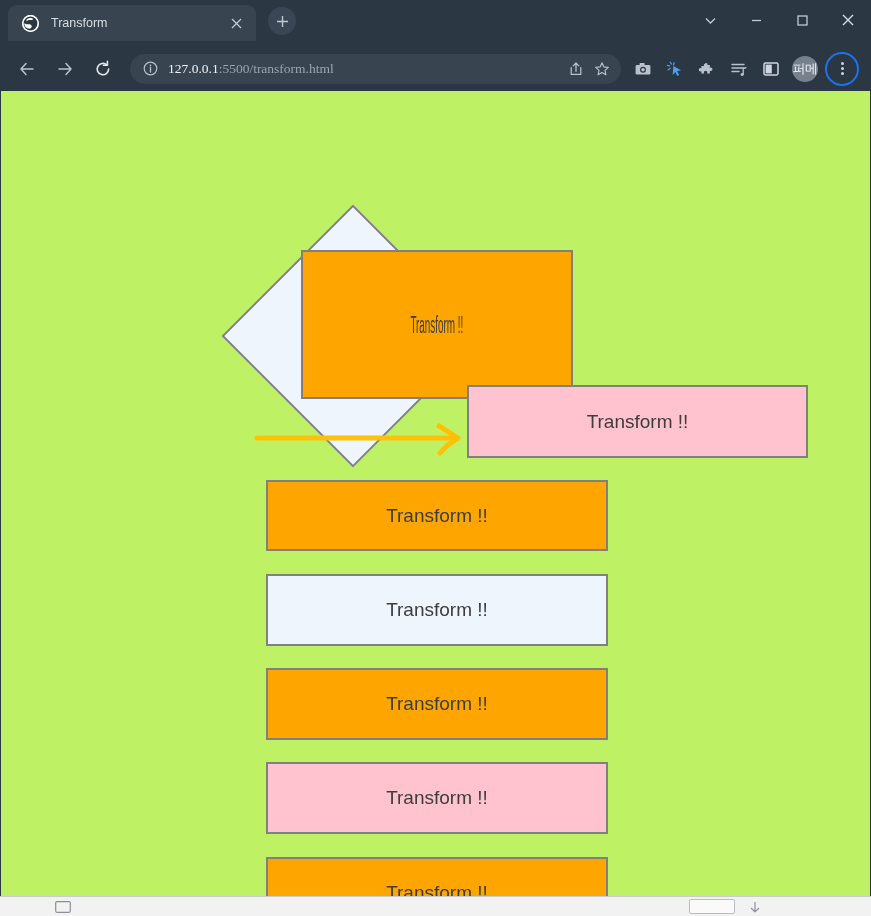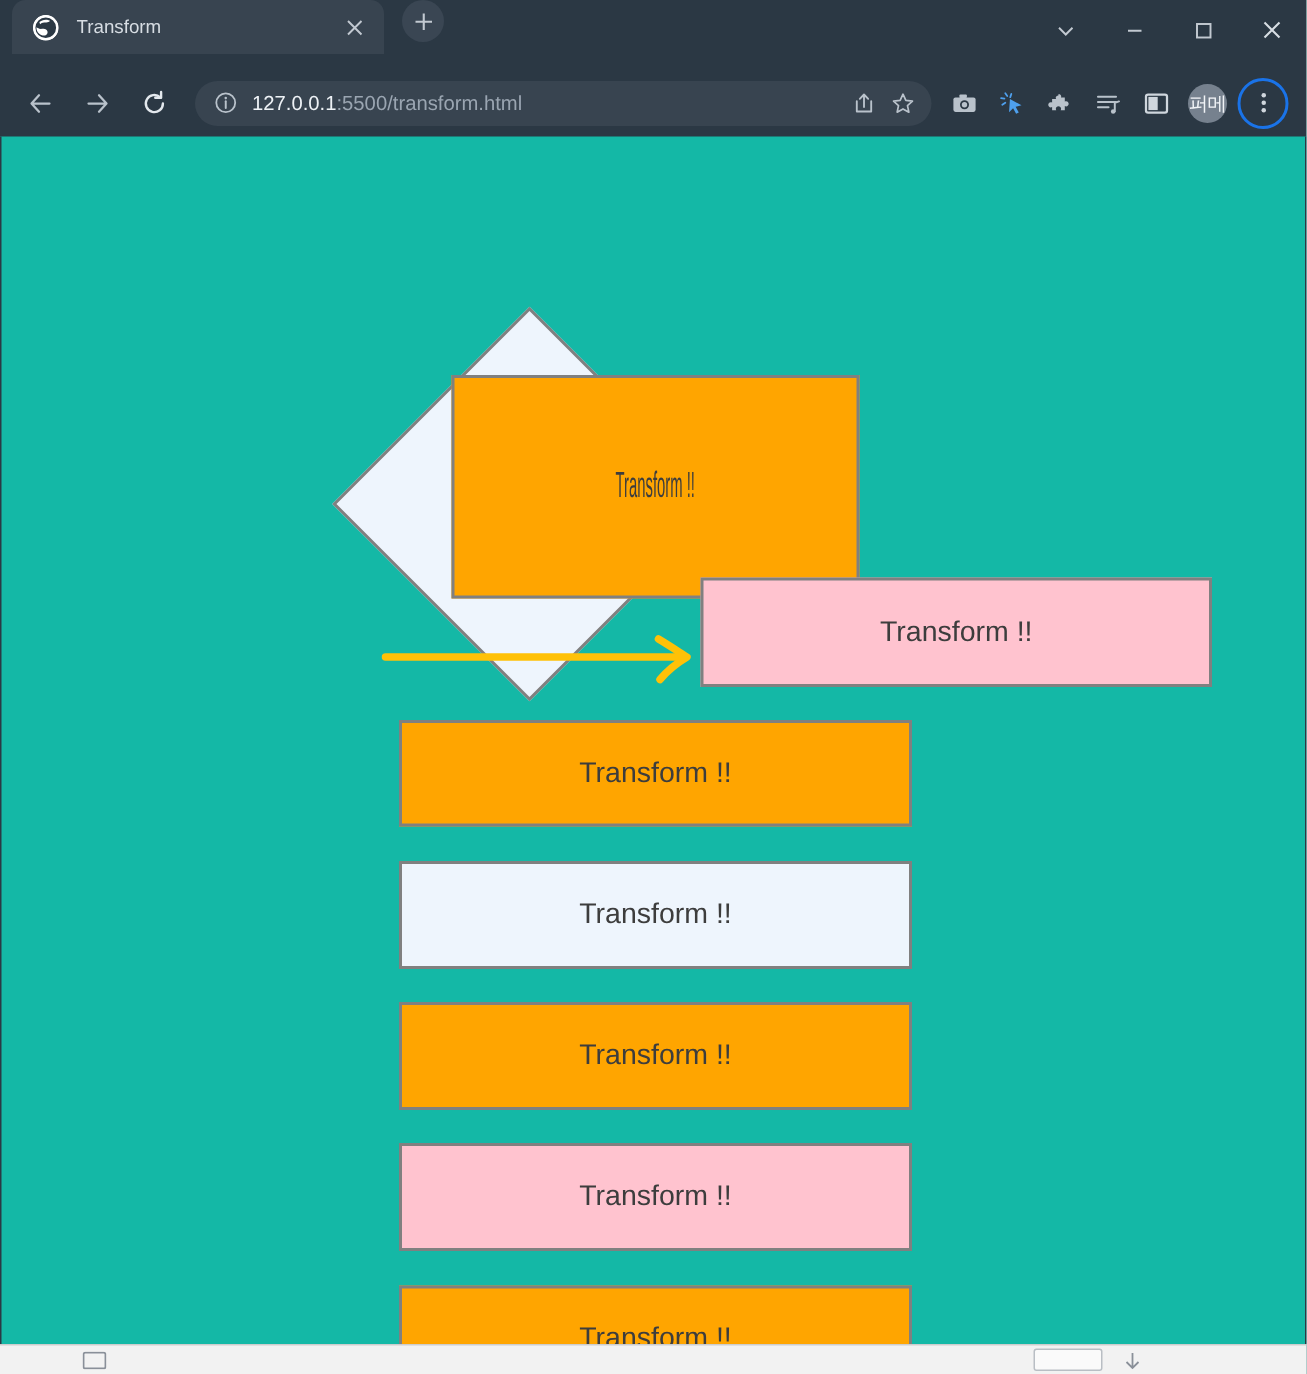"Transform" .tabstrip { align-items: flex-start -> center }
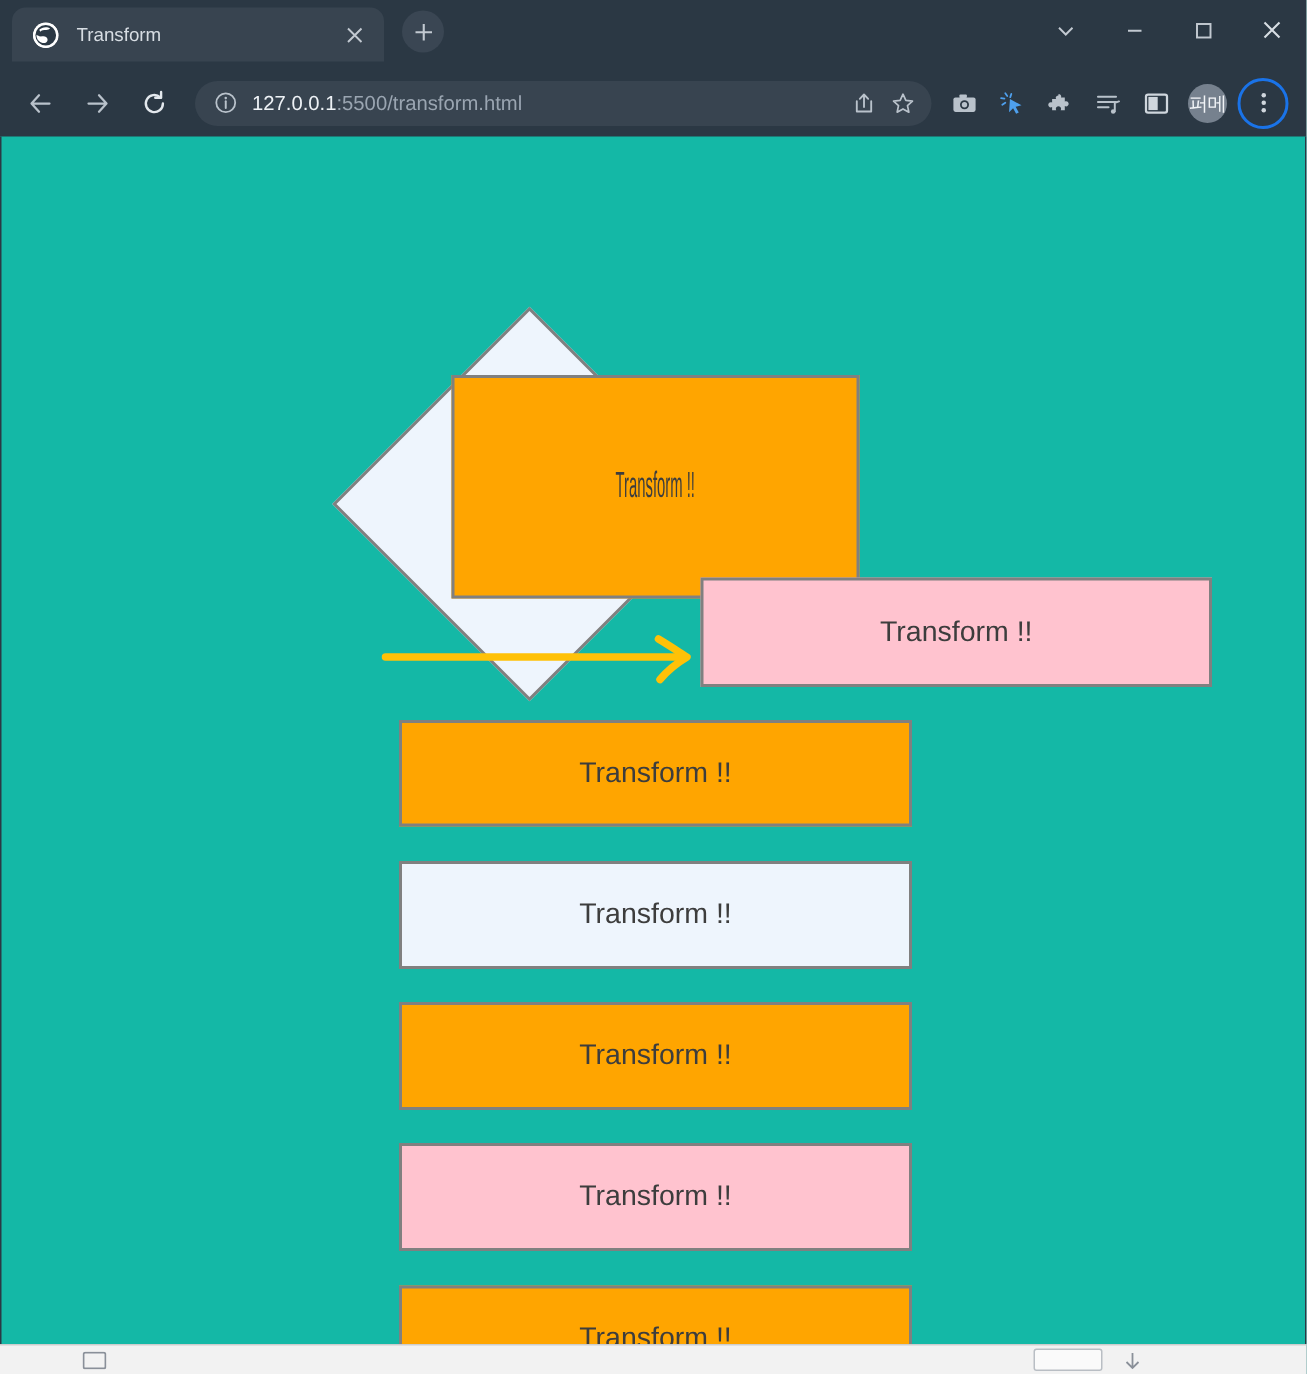"127.0.0.1:5500/transform.html" .omni-url { font-family: none -> Liberation Serif, serif }
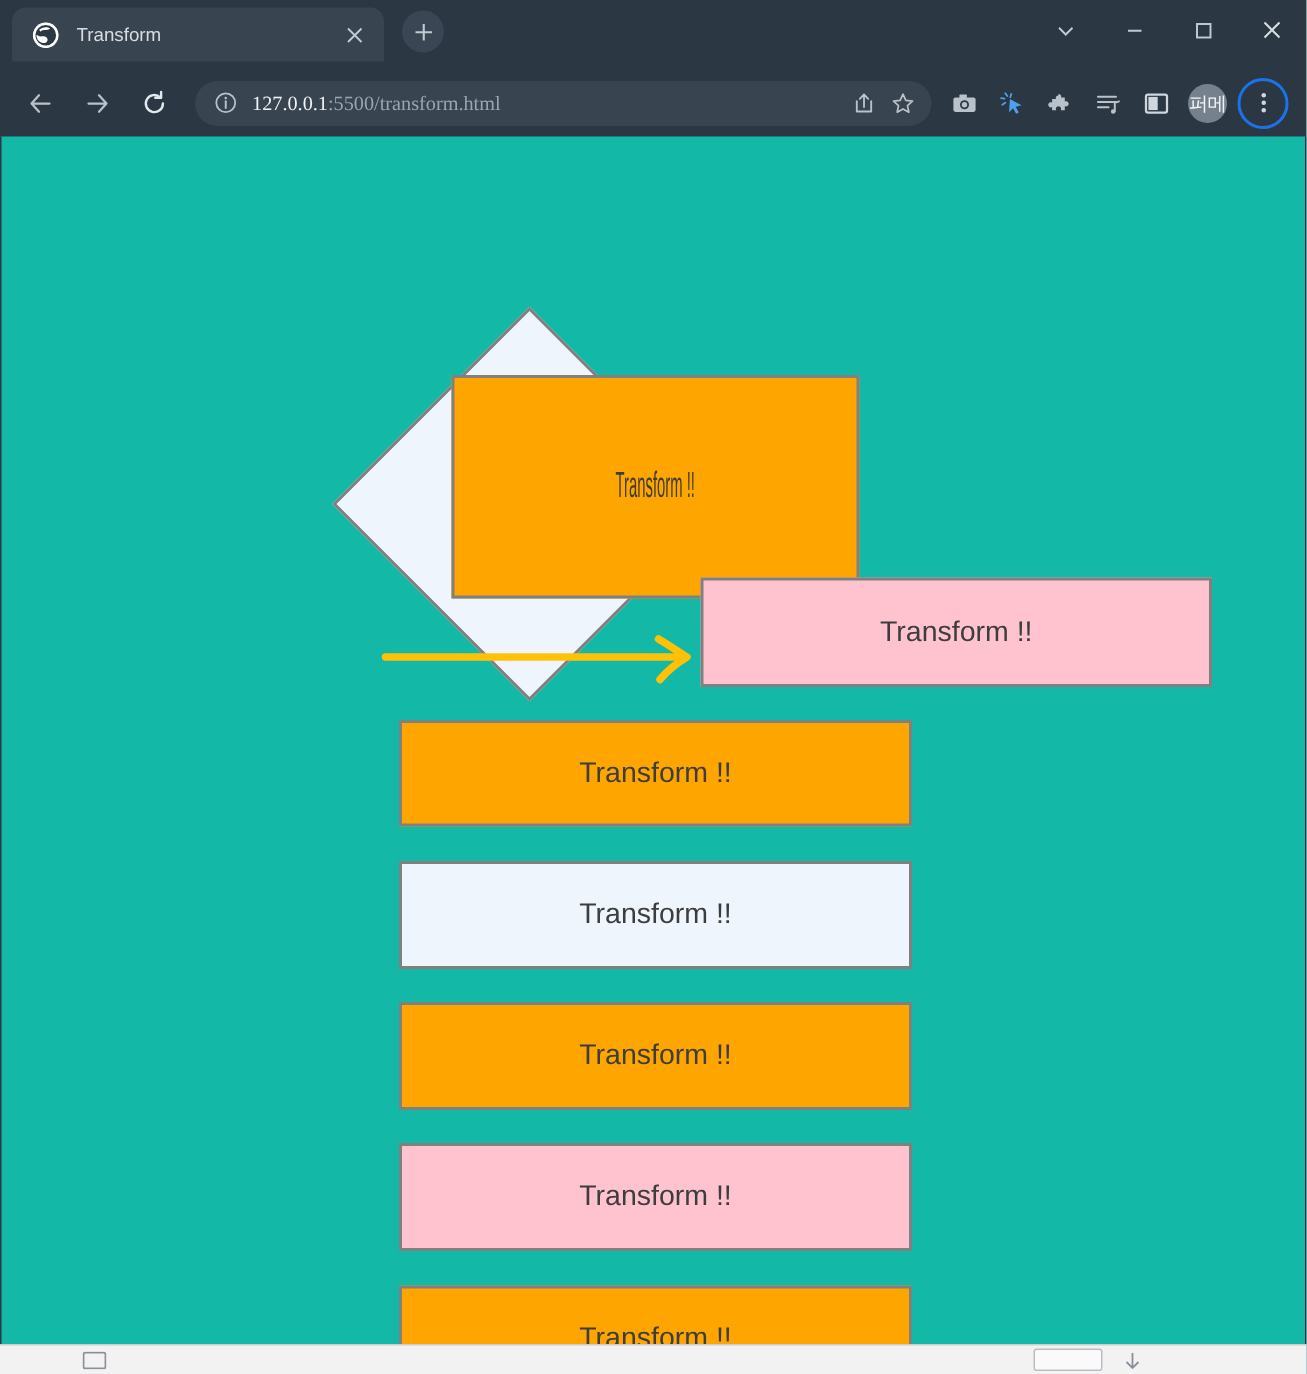"Transform !!" .viewport { background: #14b8a6 -> #bef264 }
